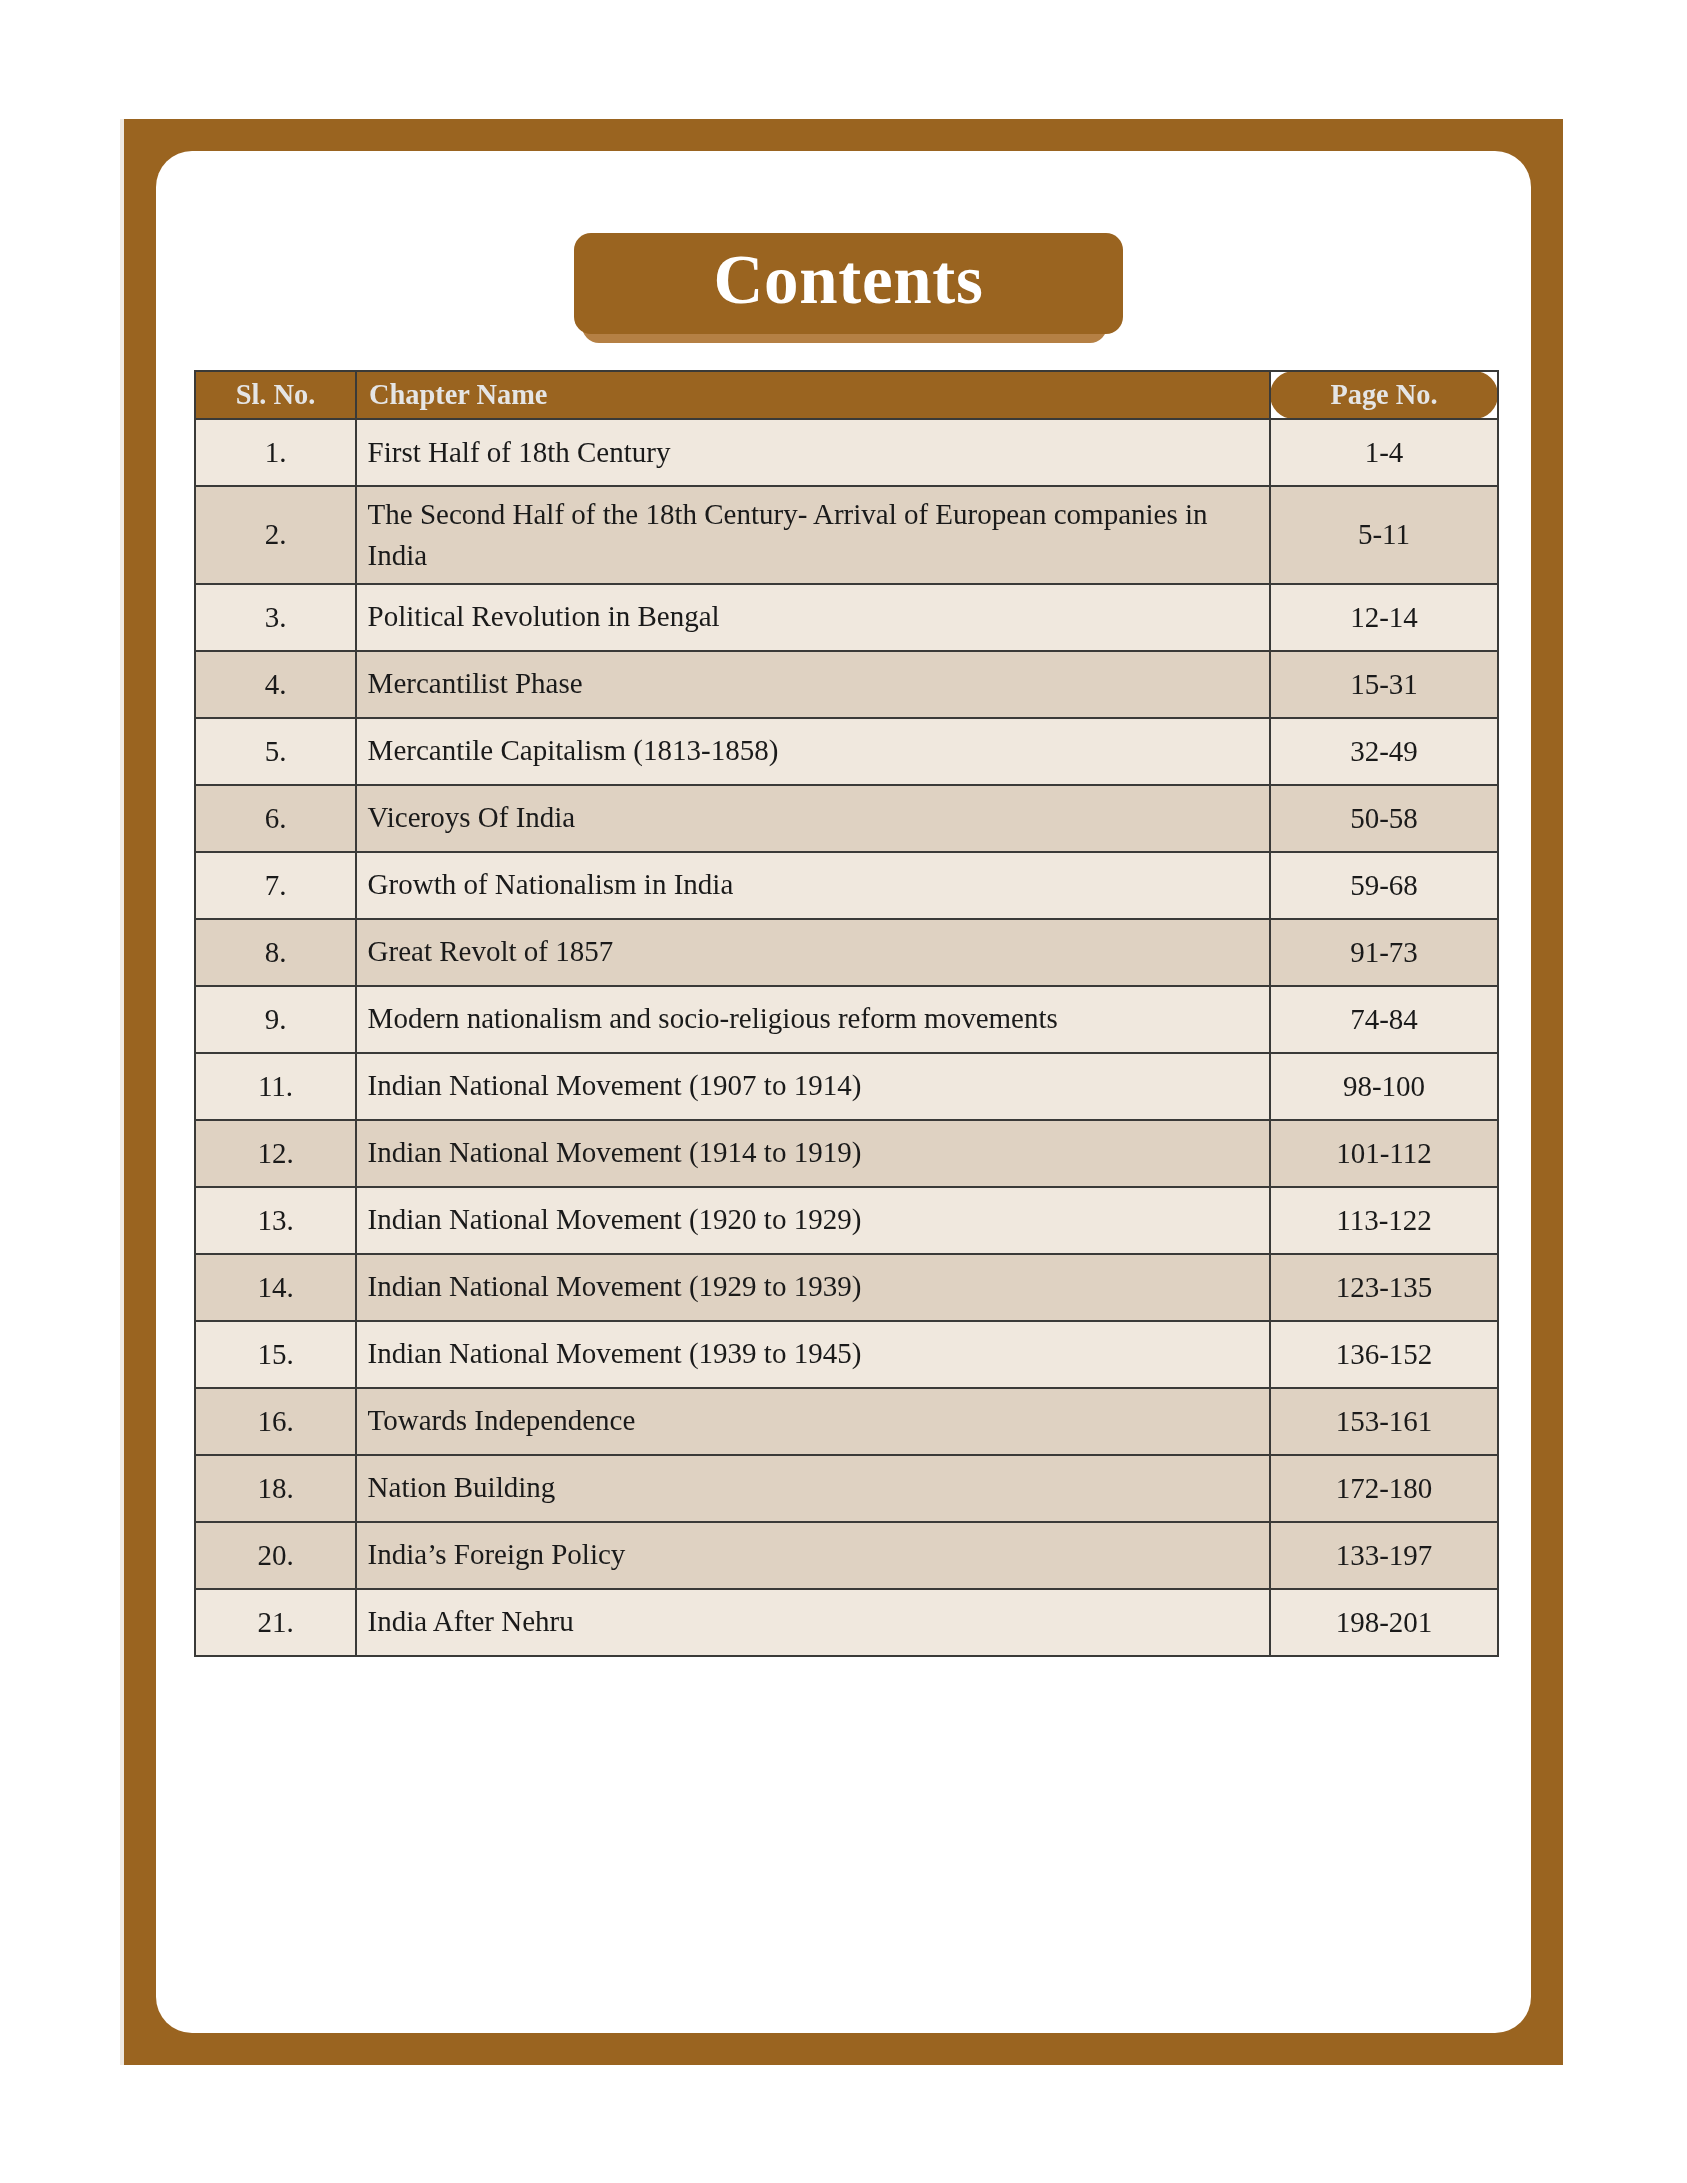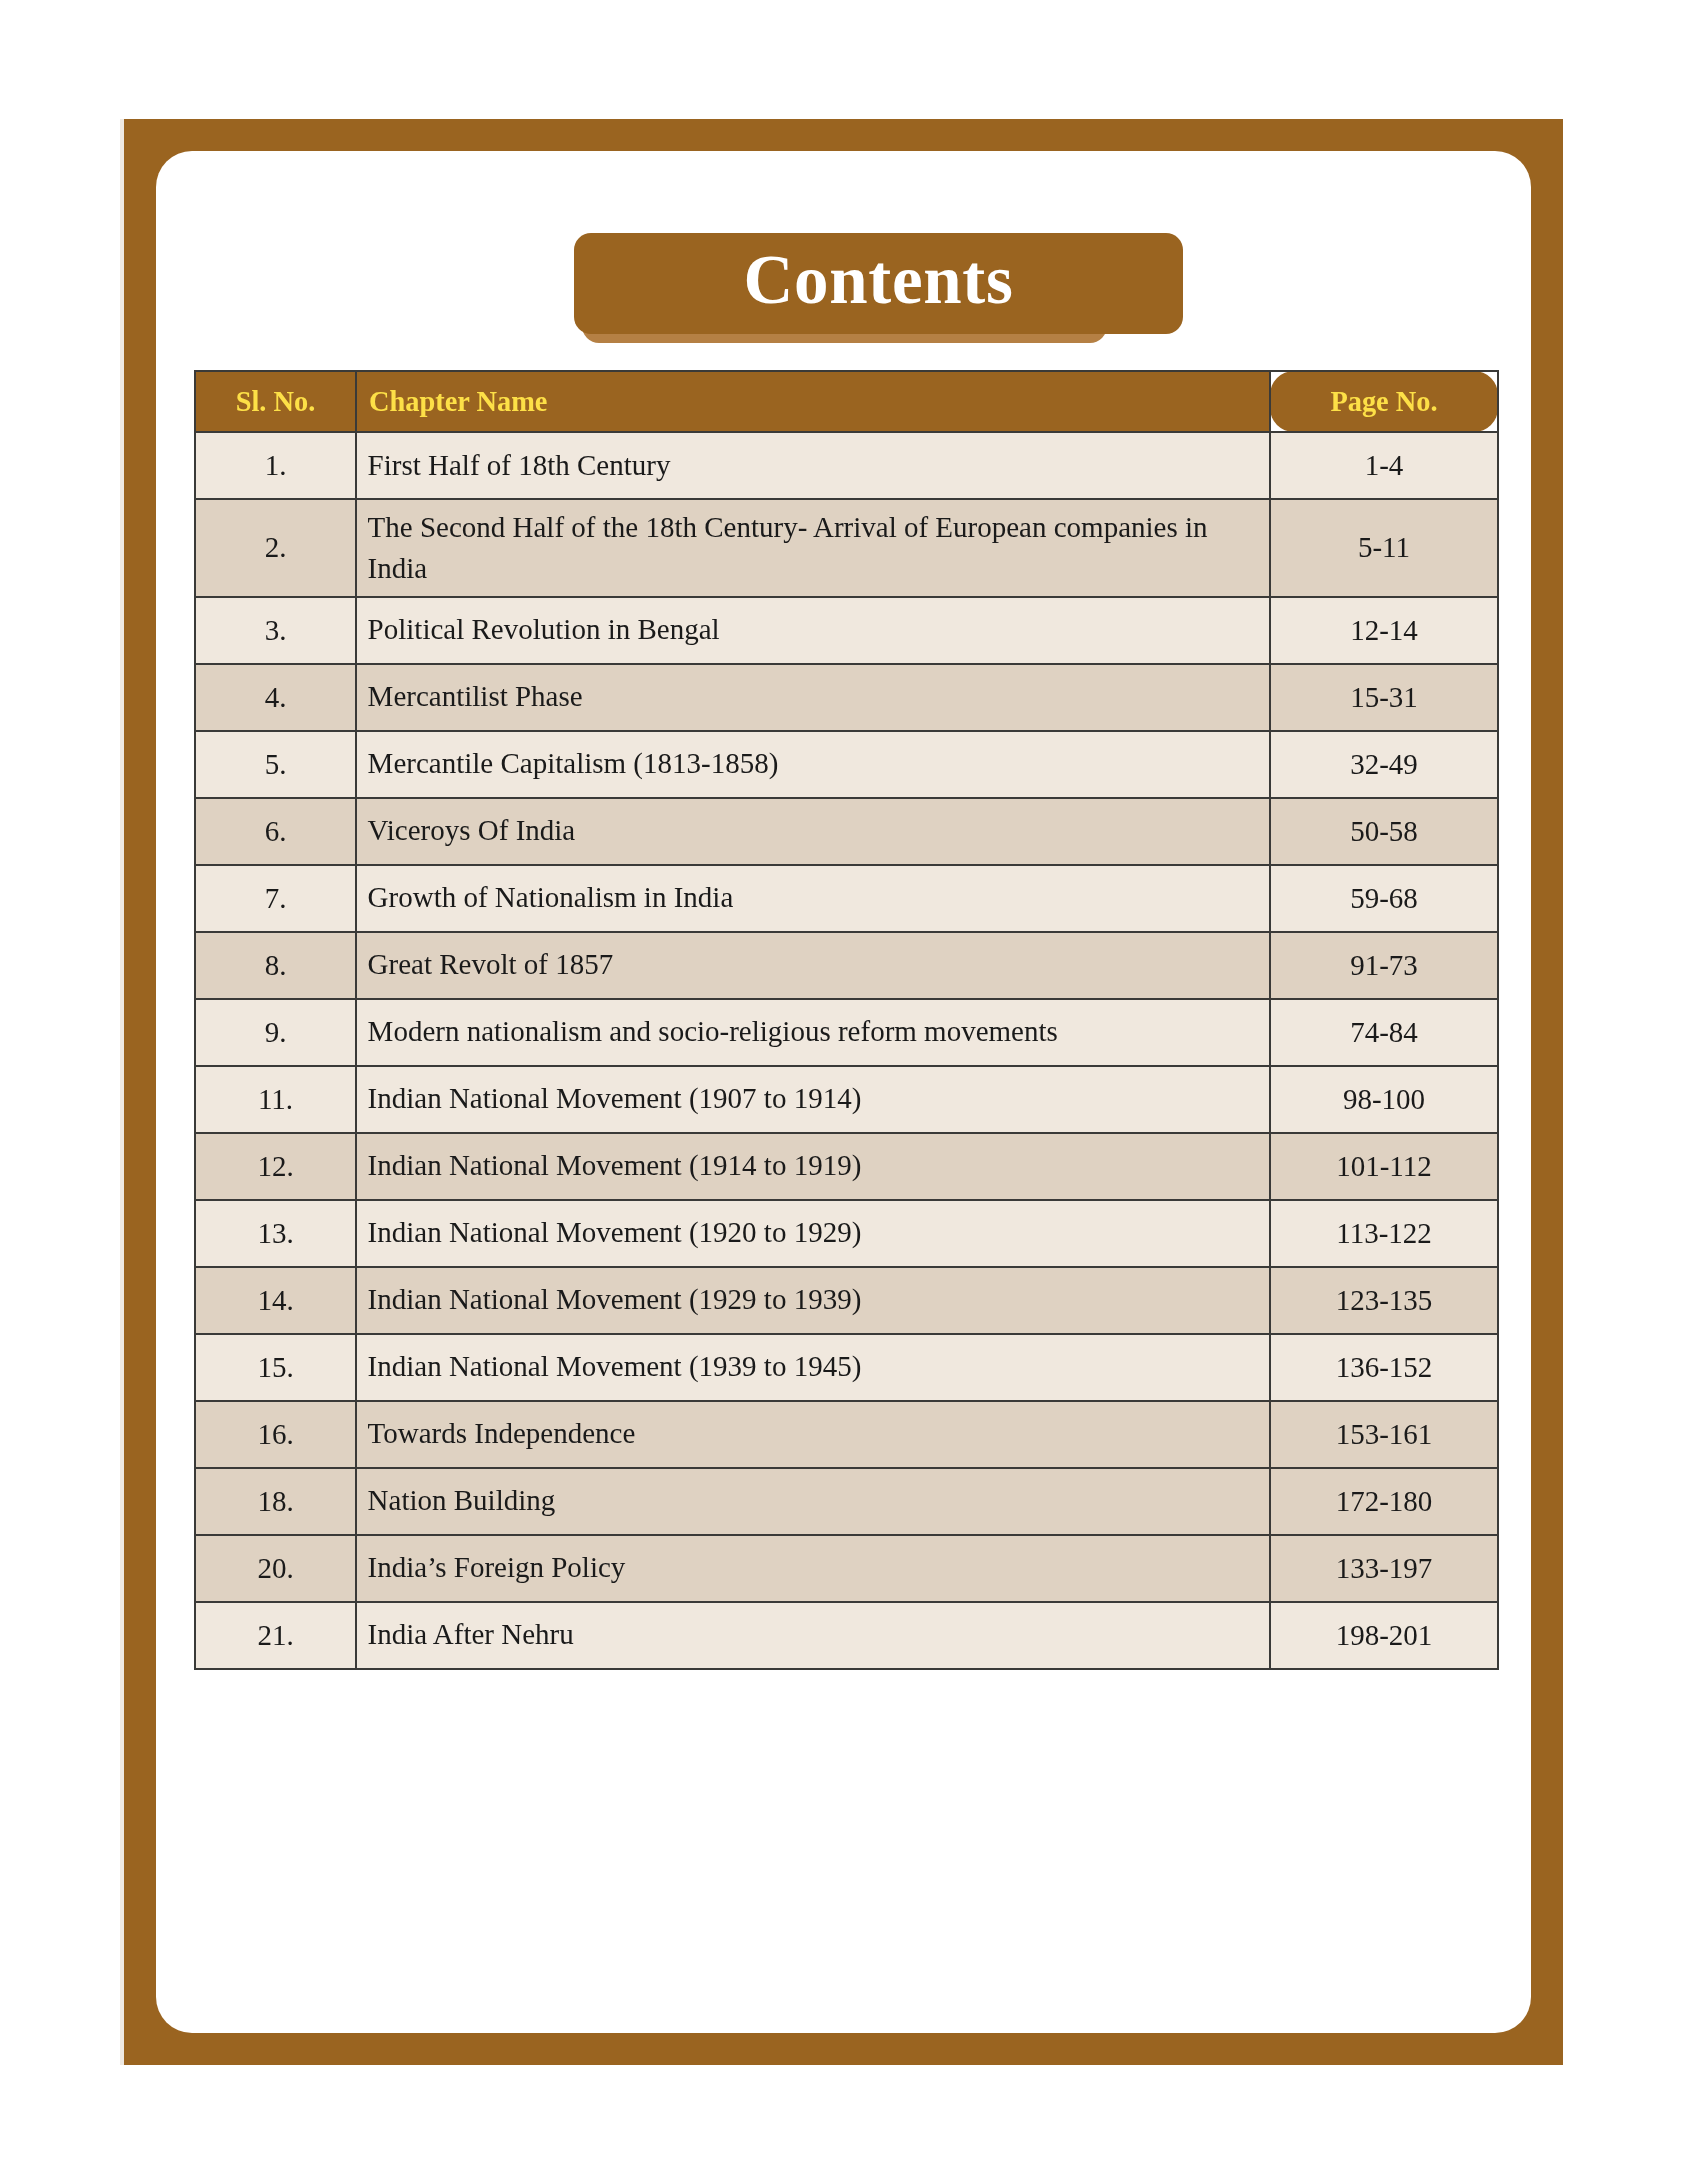"Contents" #title-banner { width: 609px -> 549px }
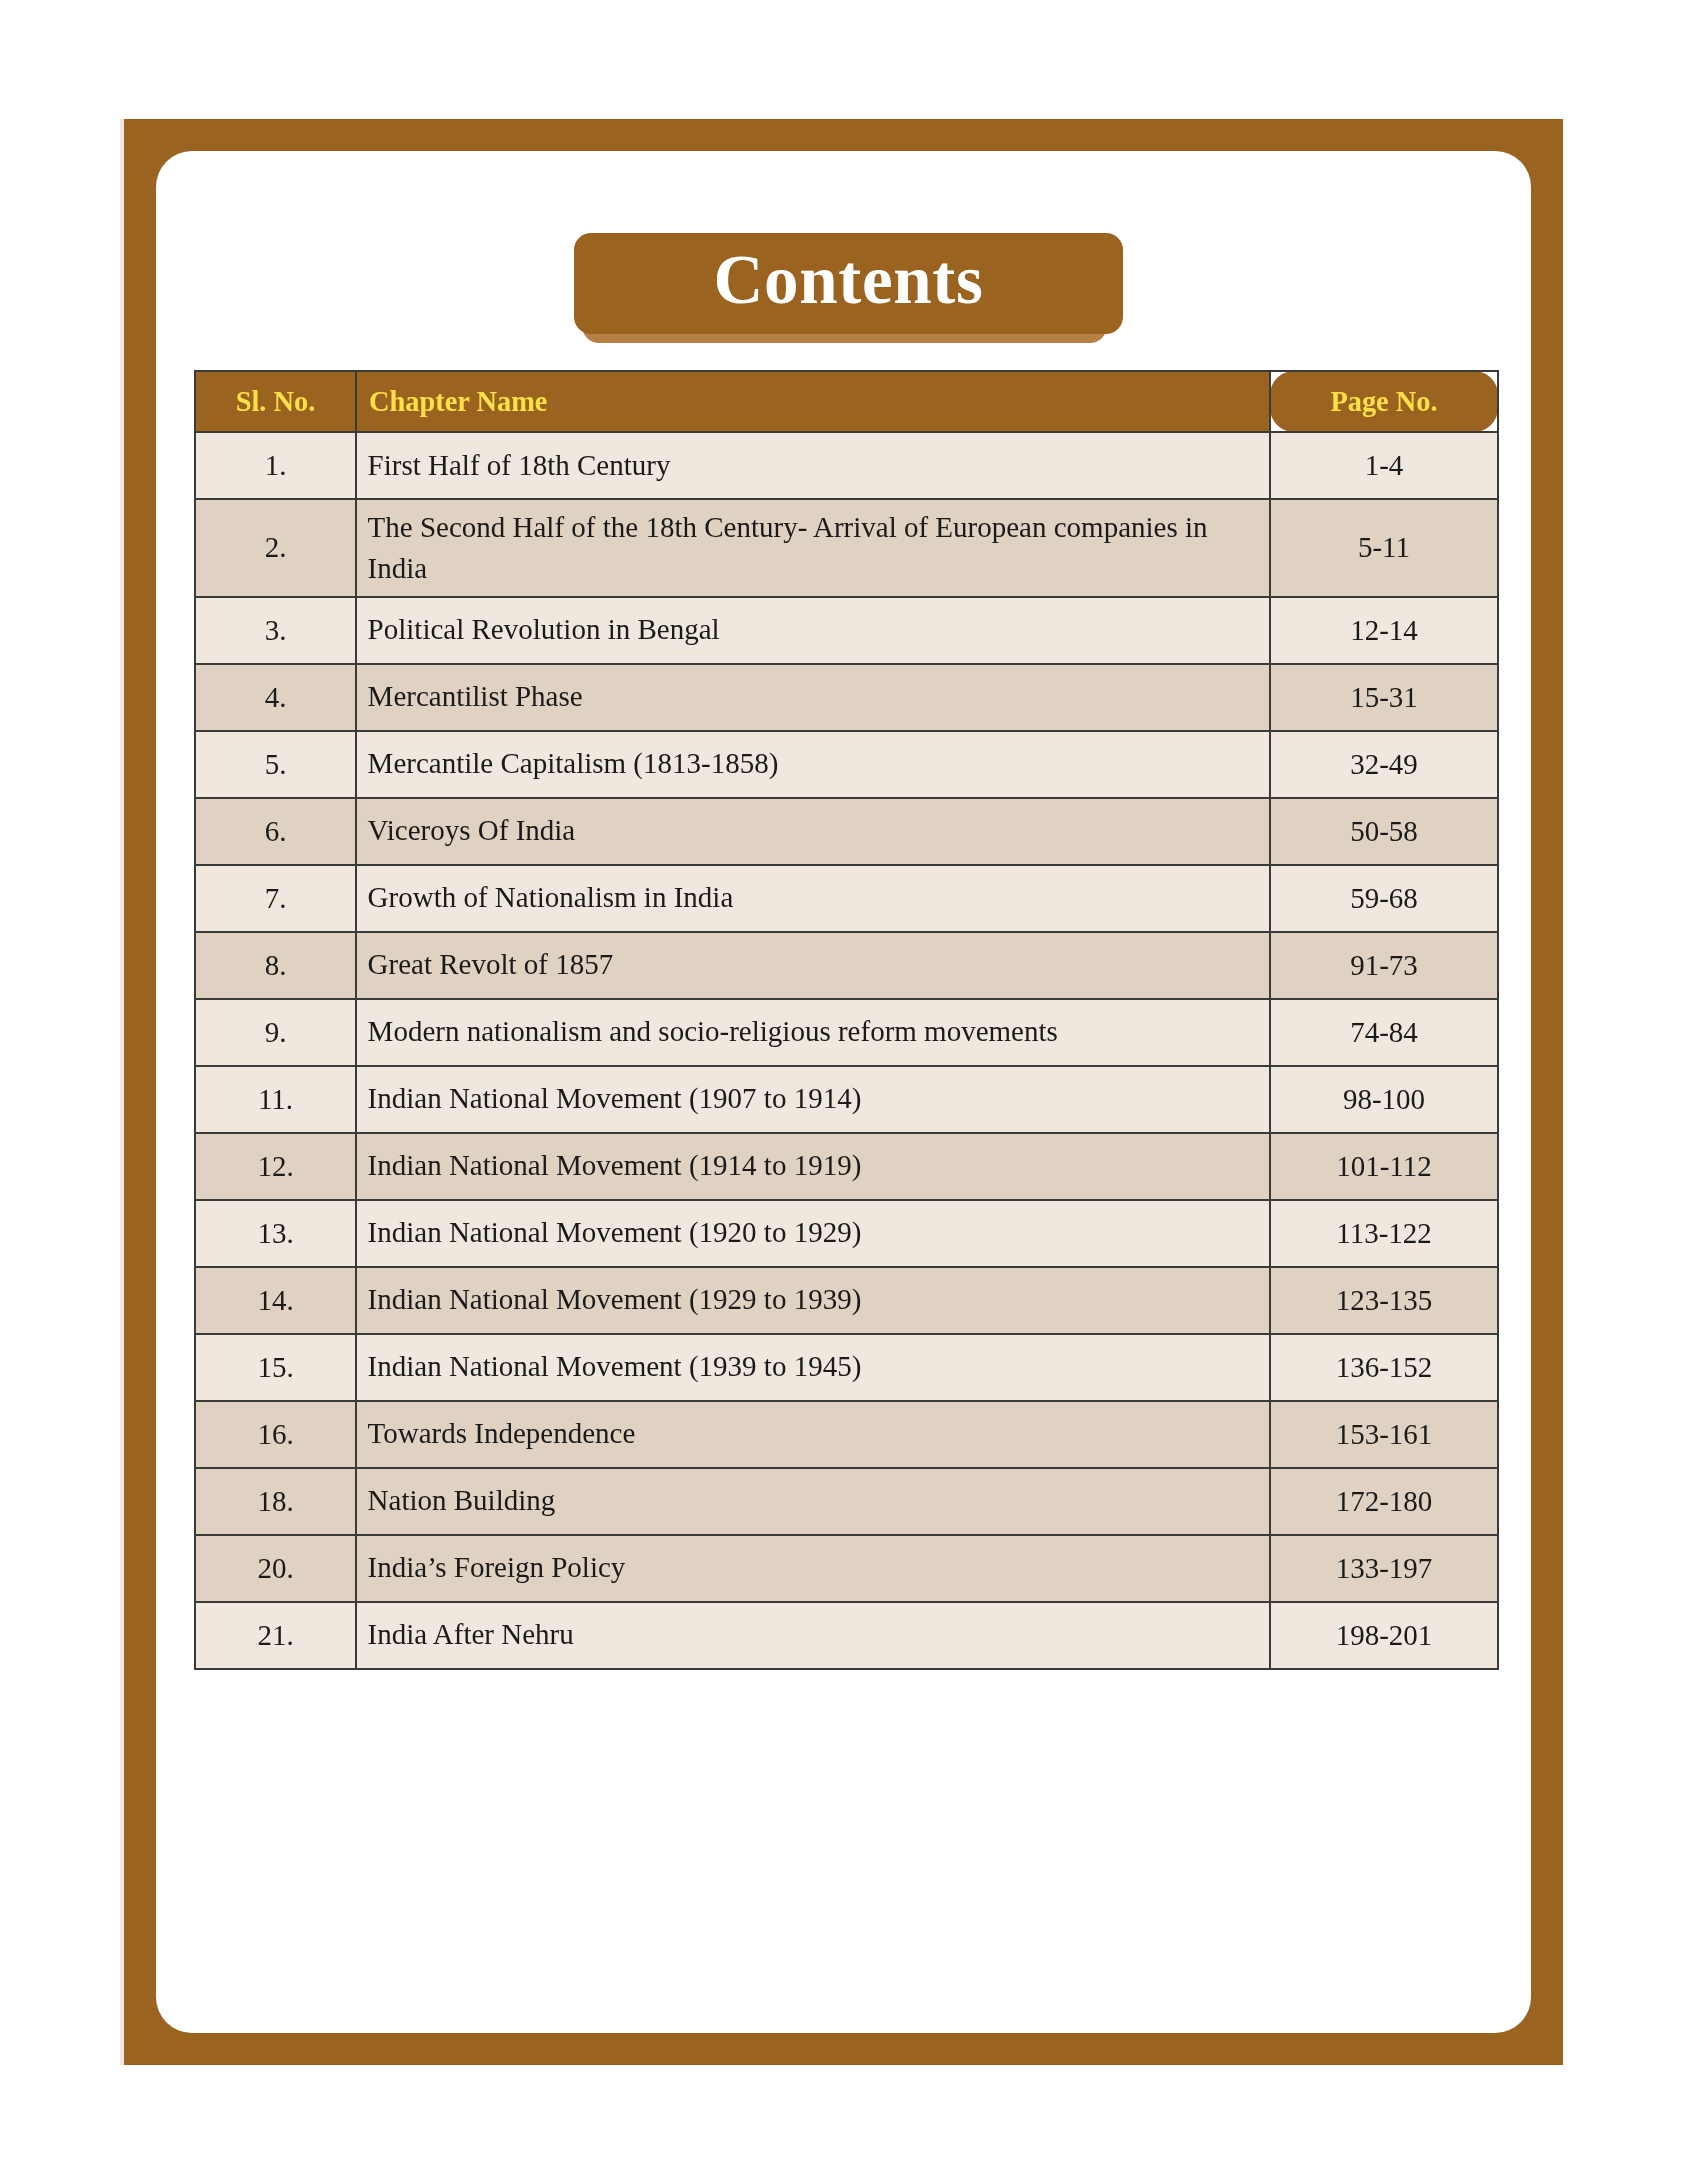"Sl. No." #toc-table thead th { color: #fde047 -> #e5e5e5; height: 61px -> 48px }
